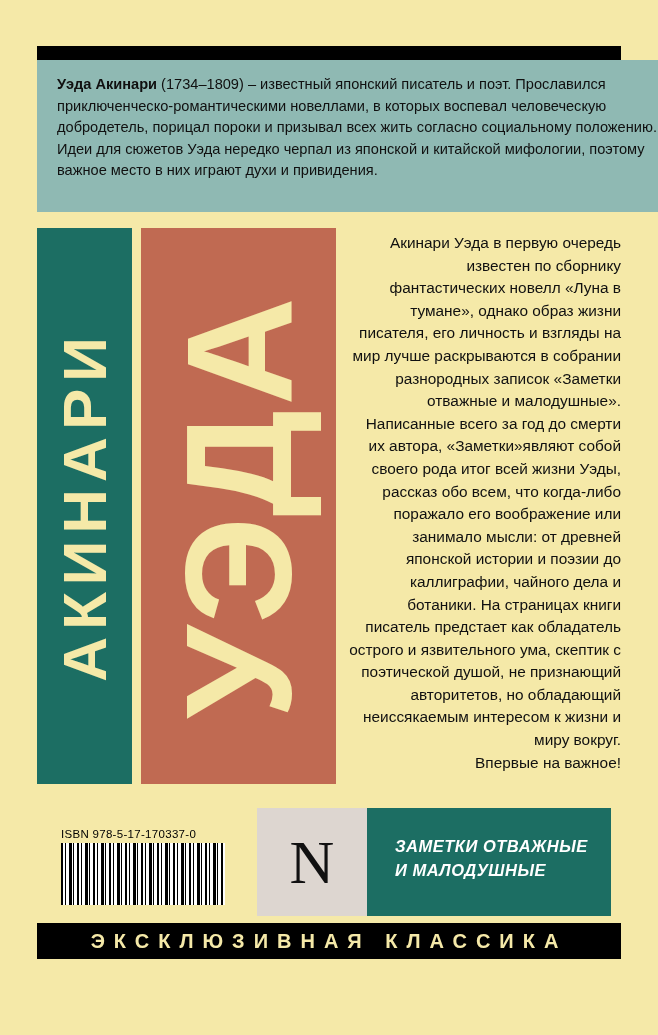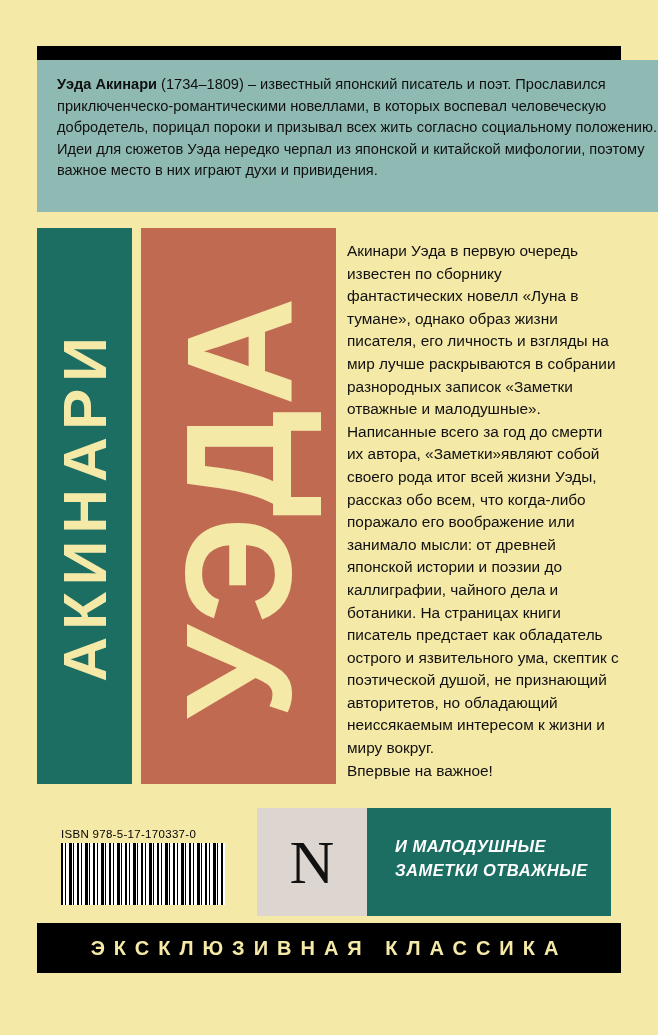"Акинари Уэда в первую очередь" .desc { text-align: none -> right; top: 12px -> 4px }
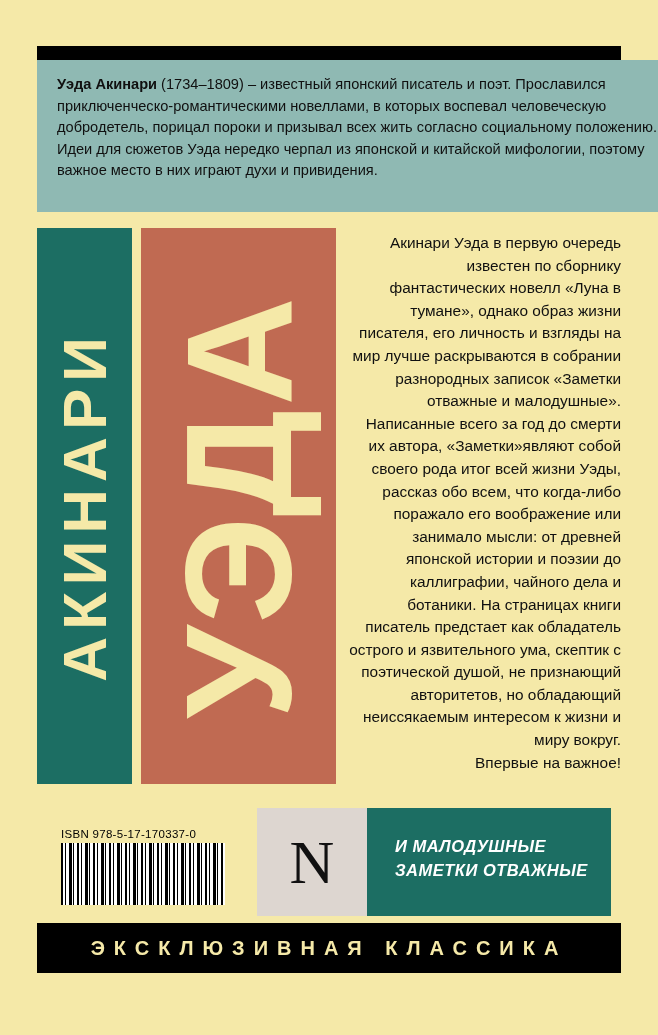"И МАЛОДУШНЫЕ" div { order: before "ЗАМЕТКИ ОТВАЖНЫЕ" -> after "ЗАМЕТКИ ОТВАЖНЫЕ" }
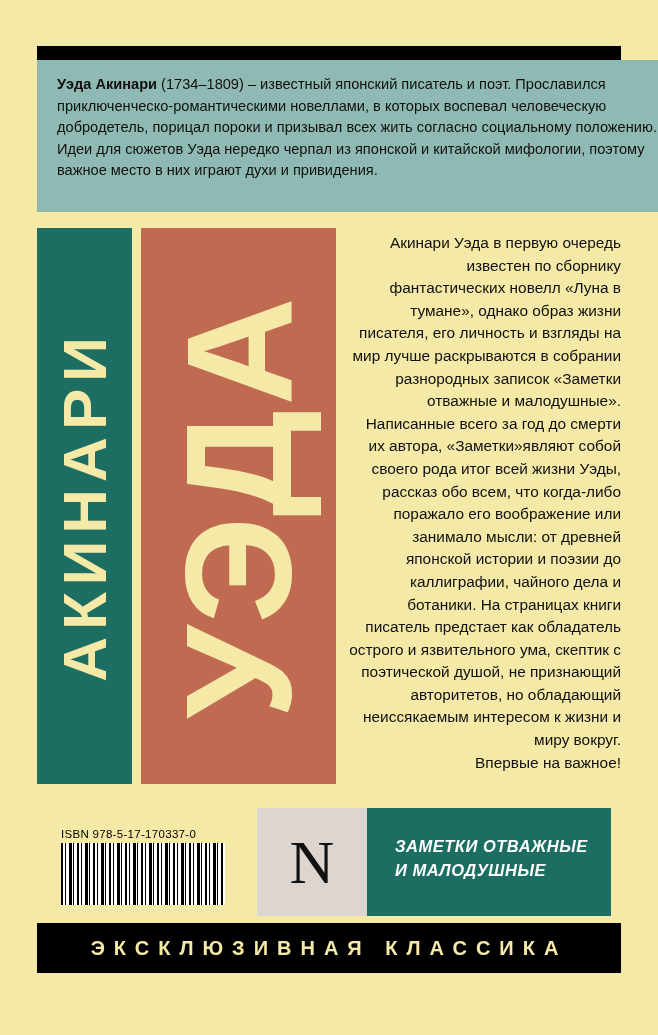"ЭКСКЛЮЗИВНАЯ КЛАССИКА" .footer-bar { height: 50px -> 36px }
